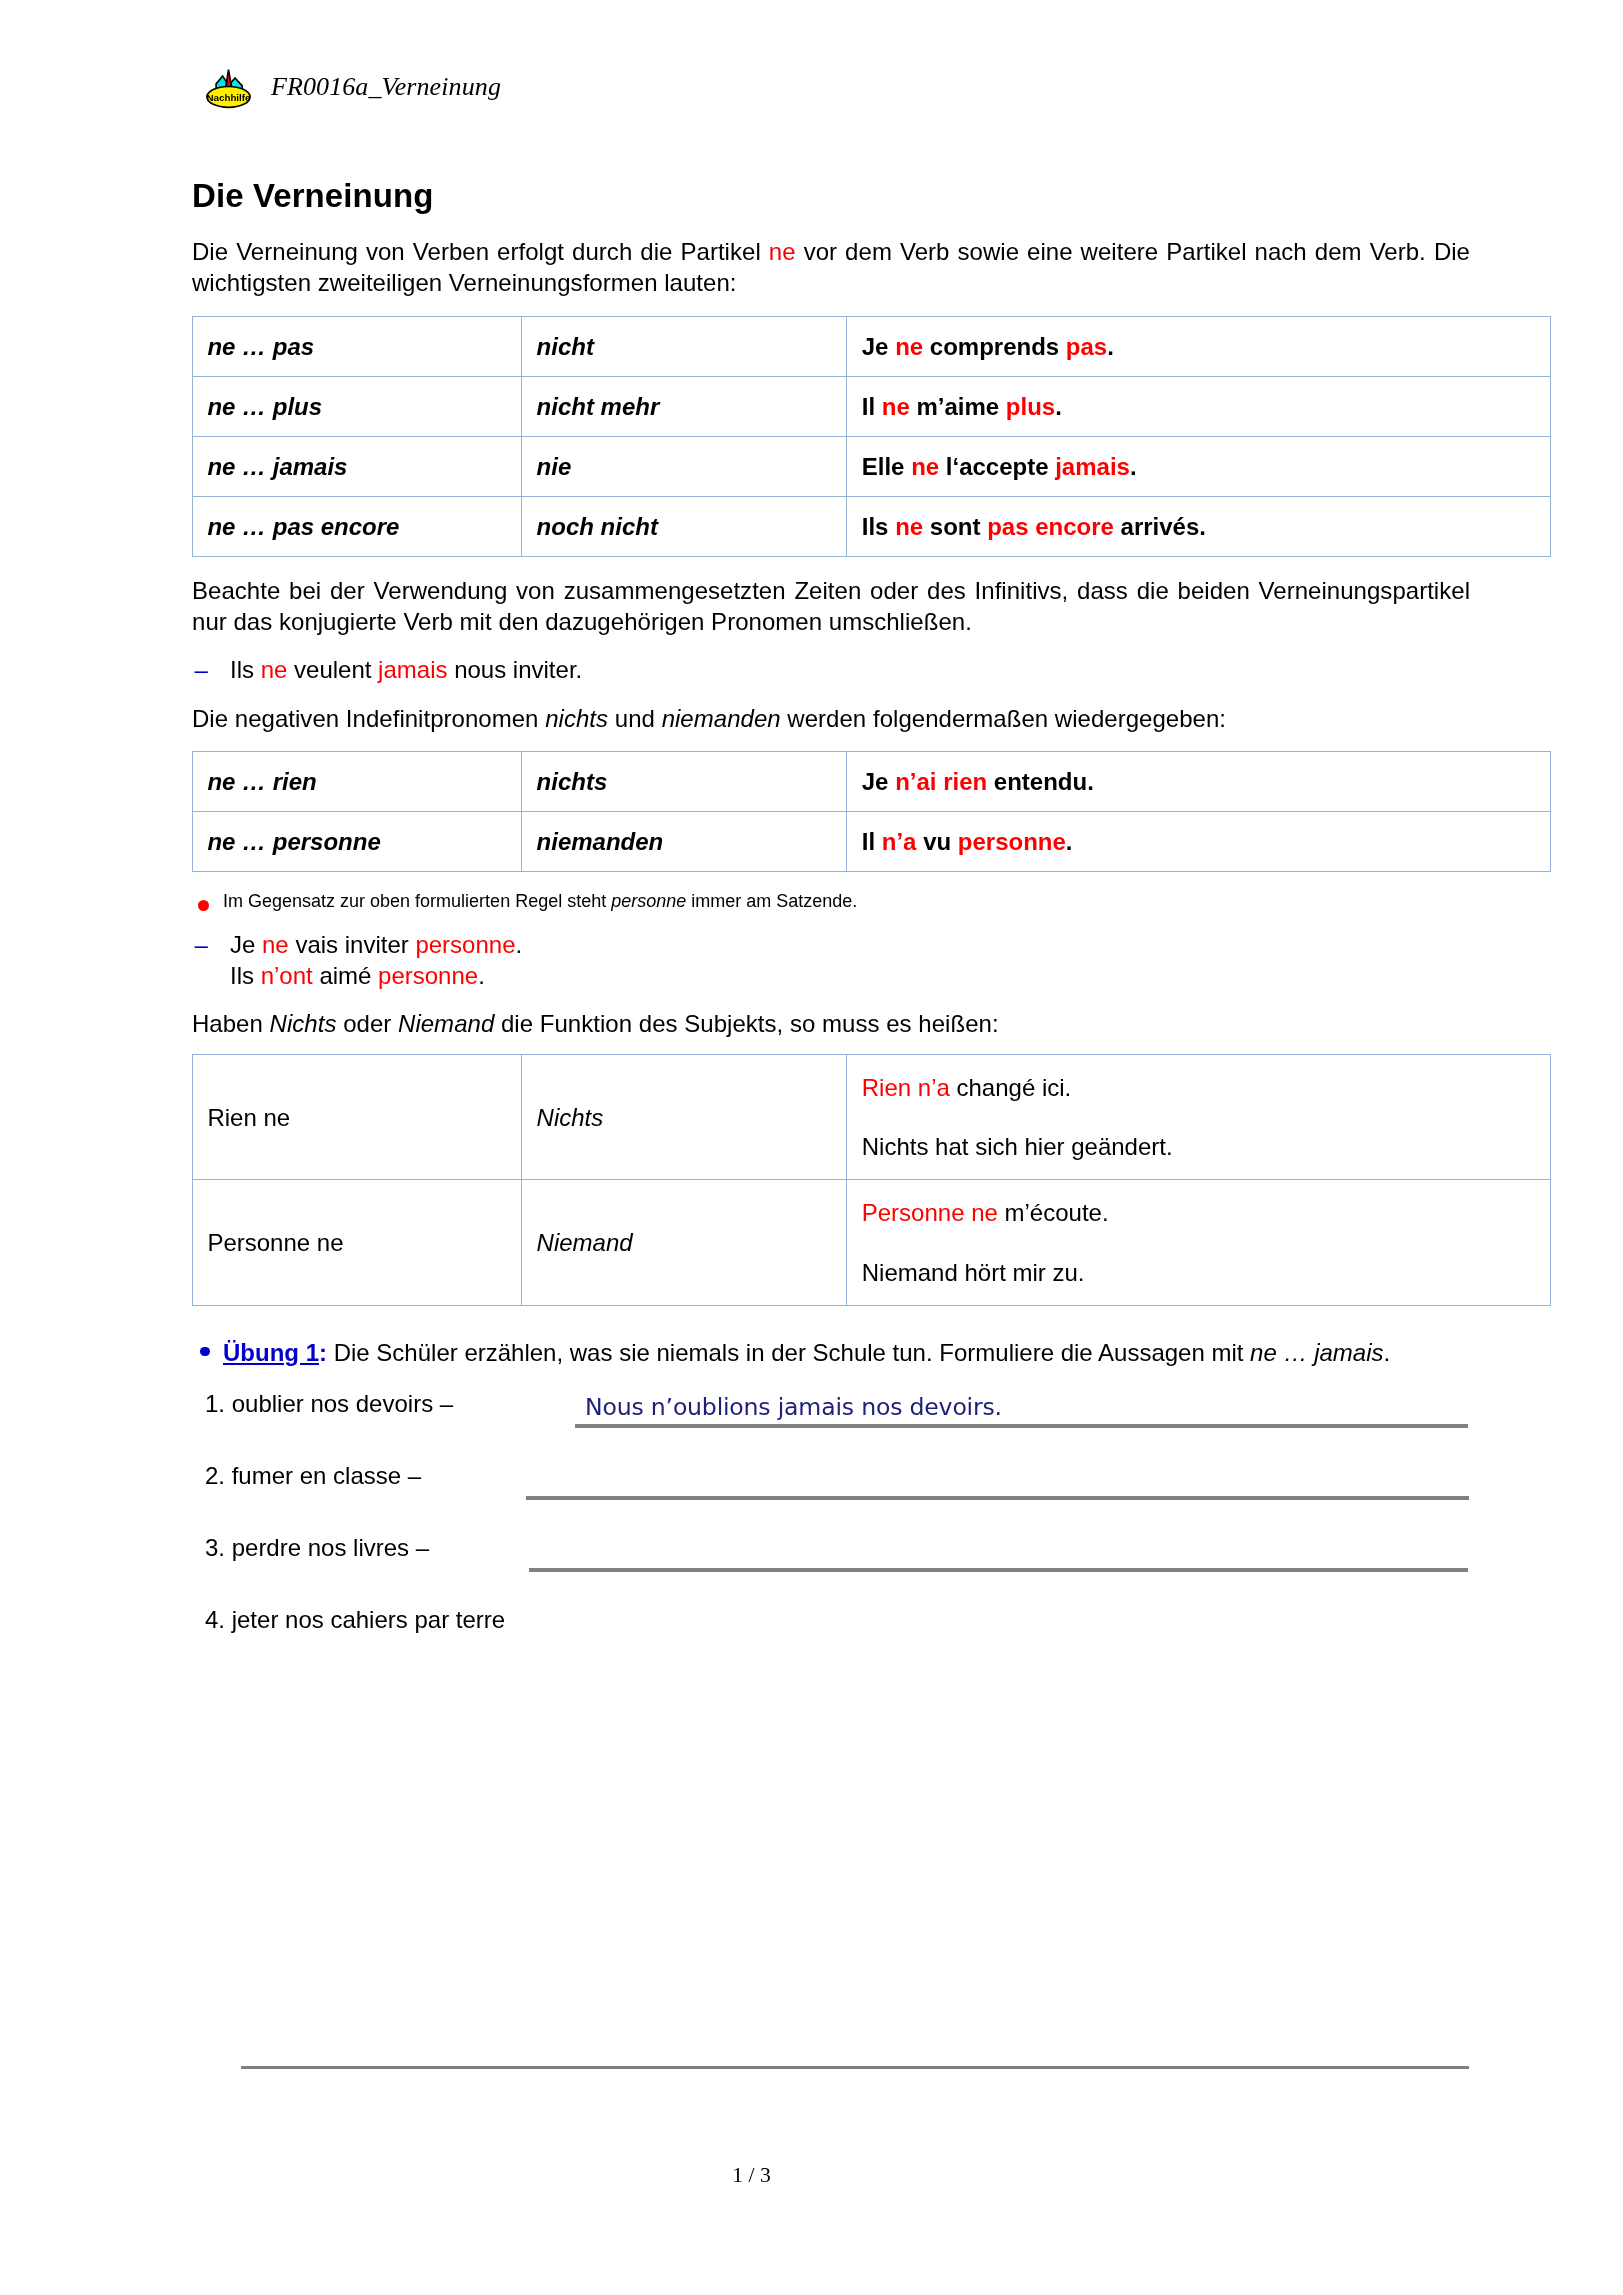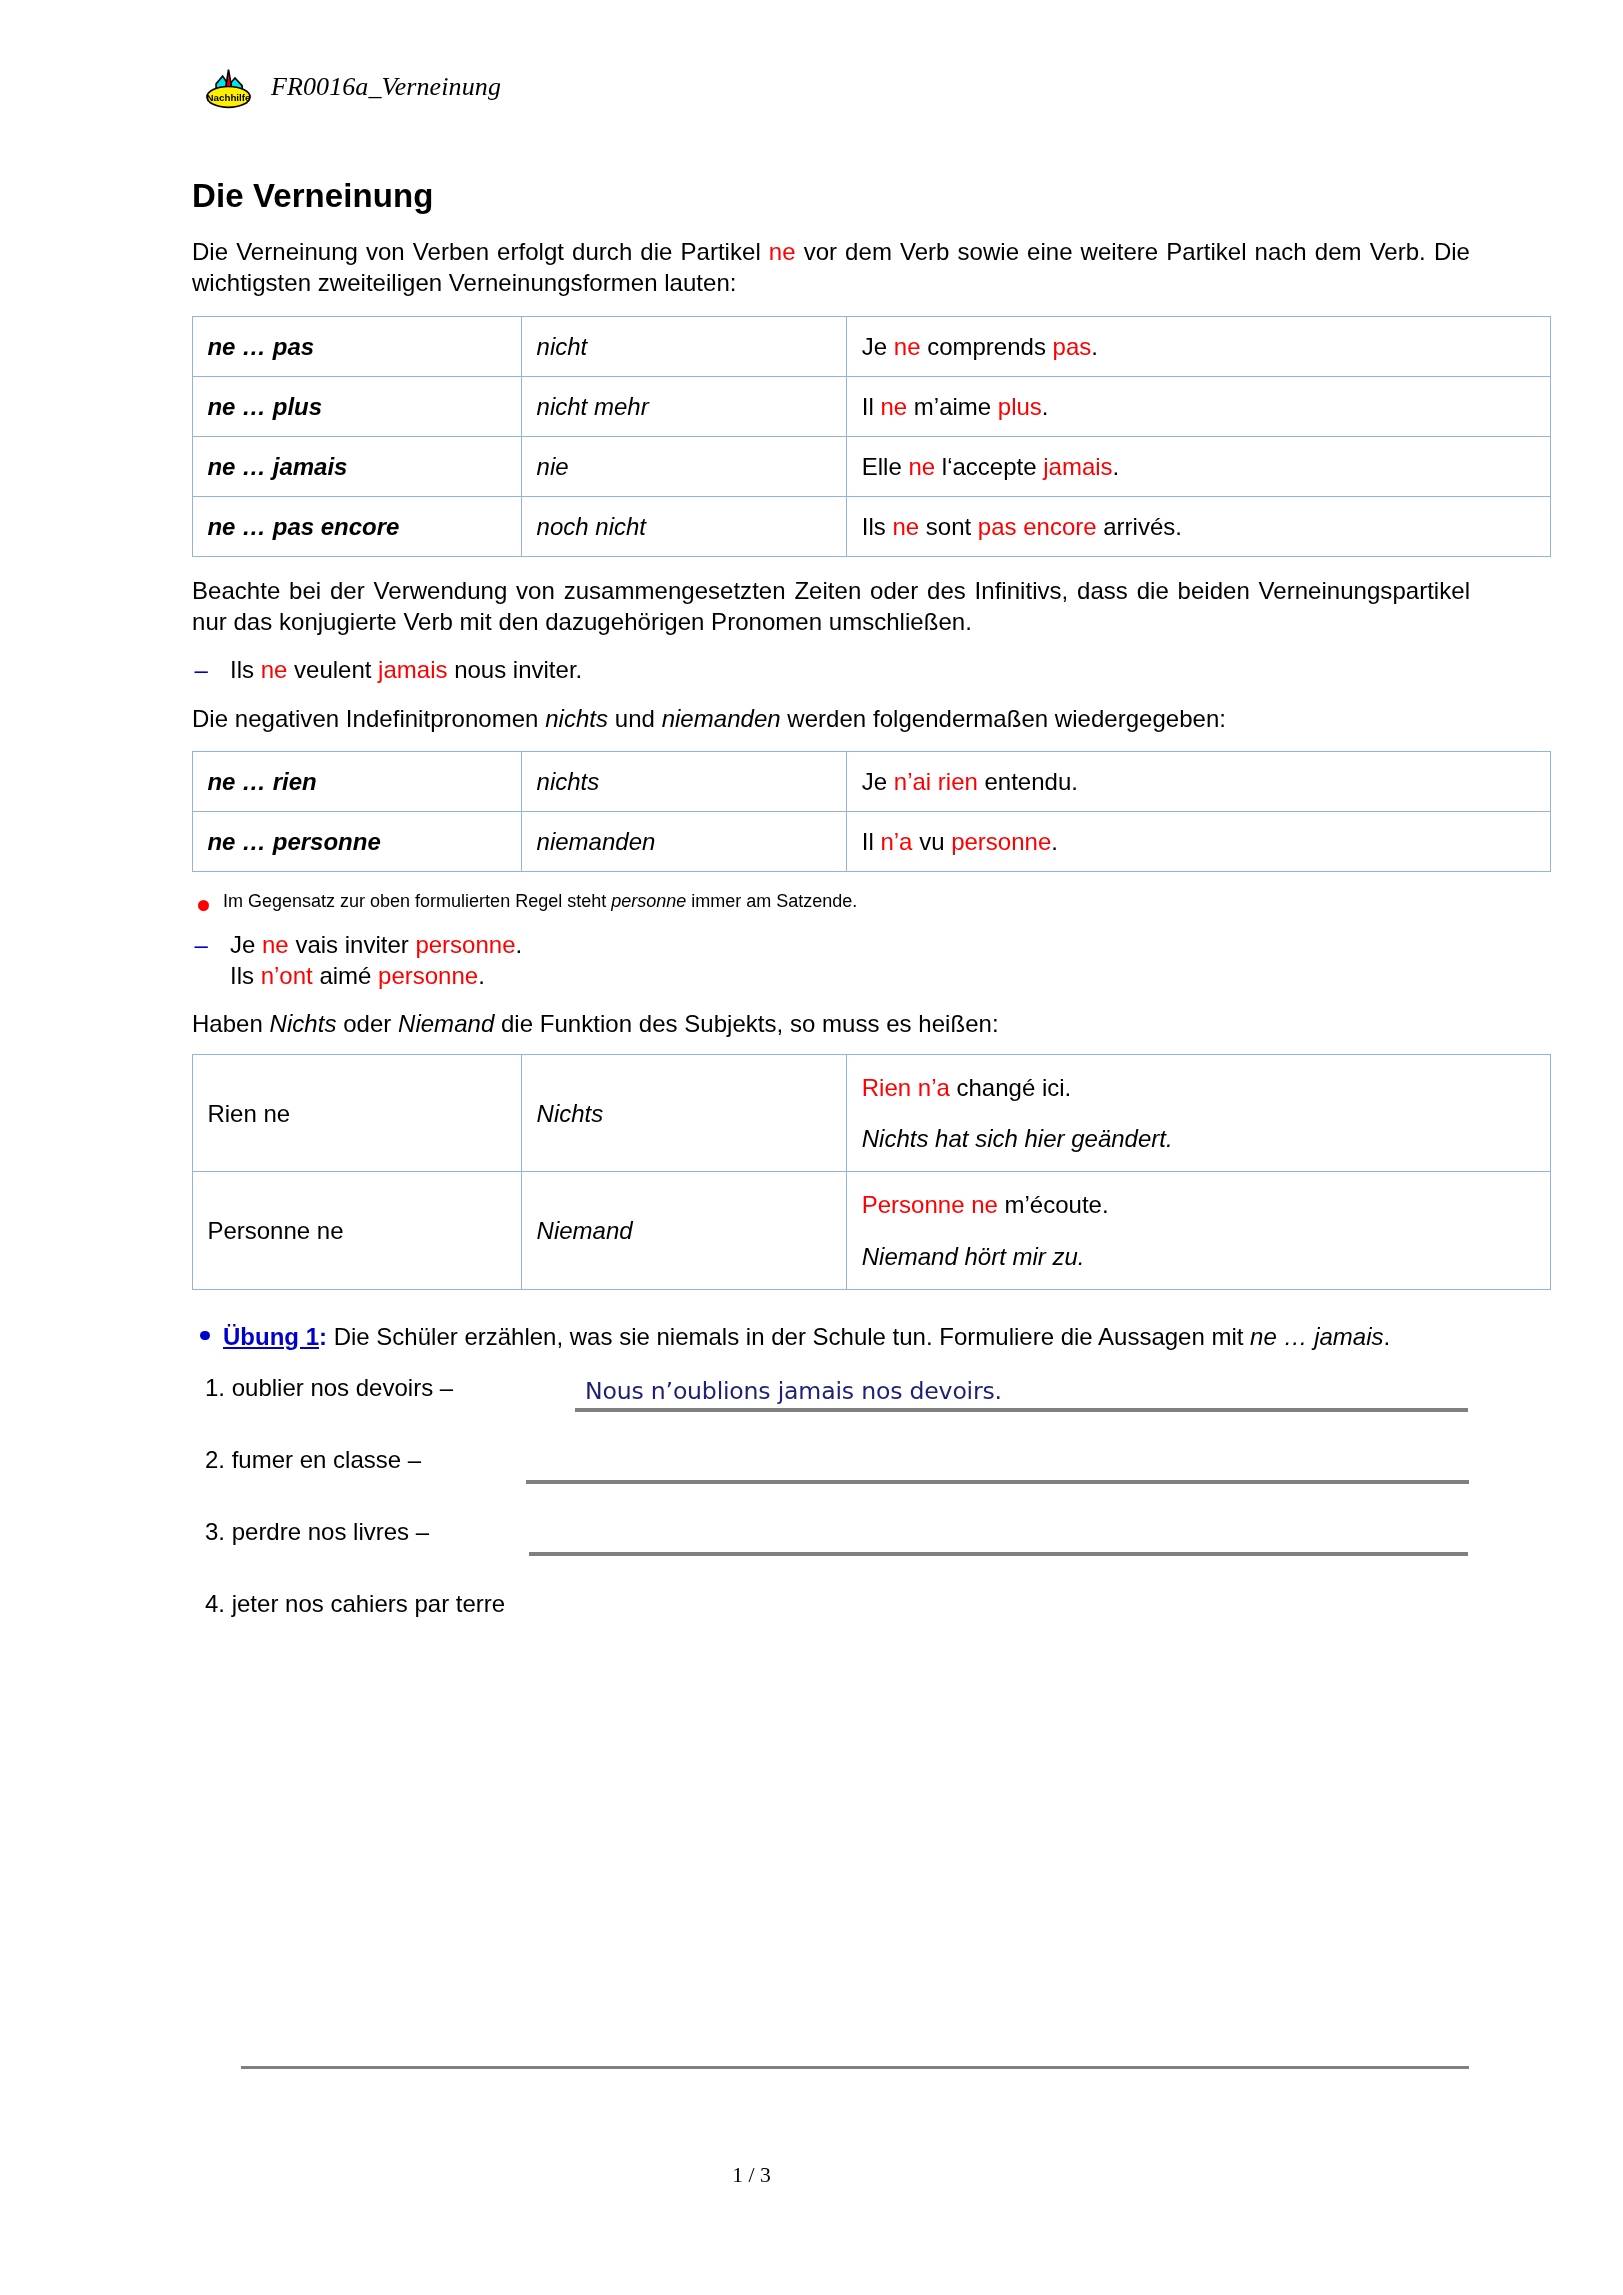"nicht" table.negtable.t1 td, table.negtable.t2 td { font-weight: none -> bold }
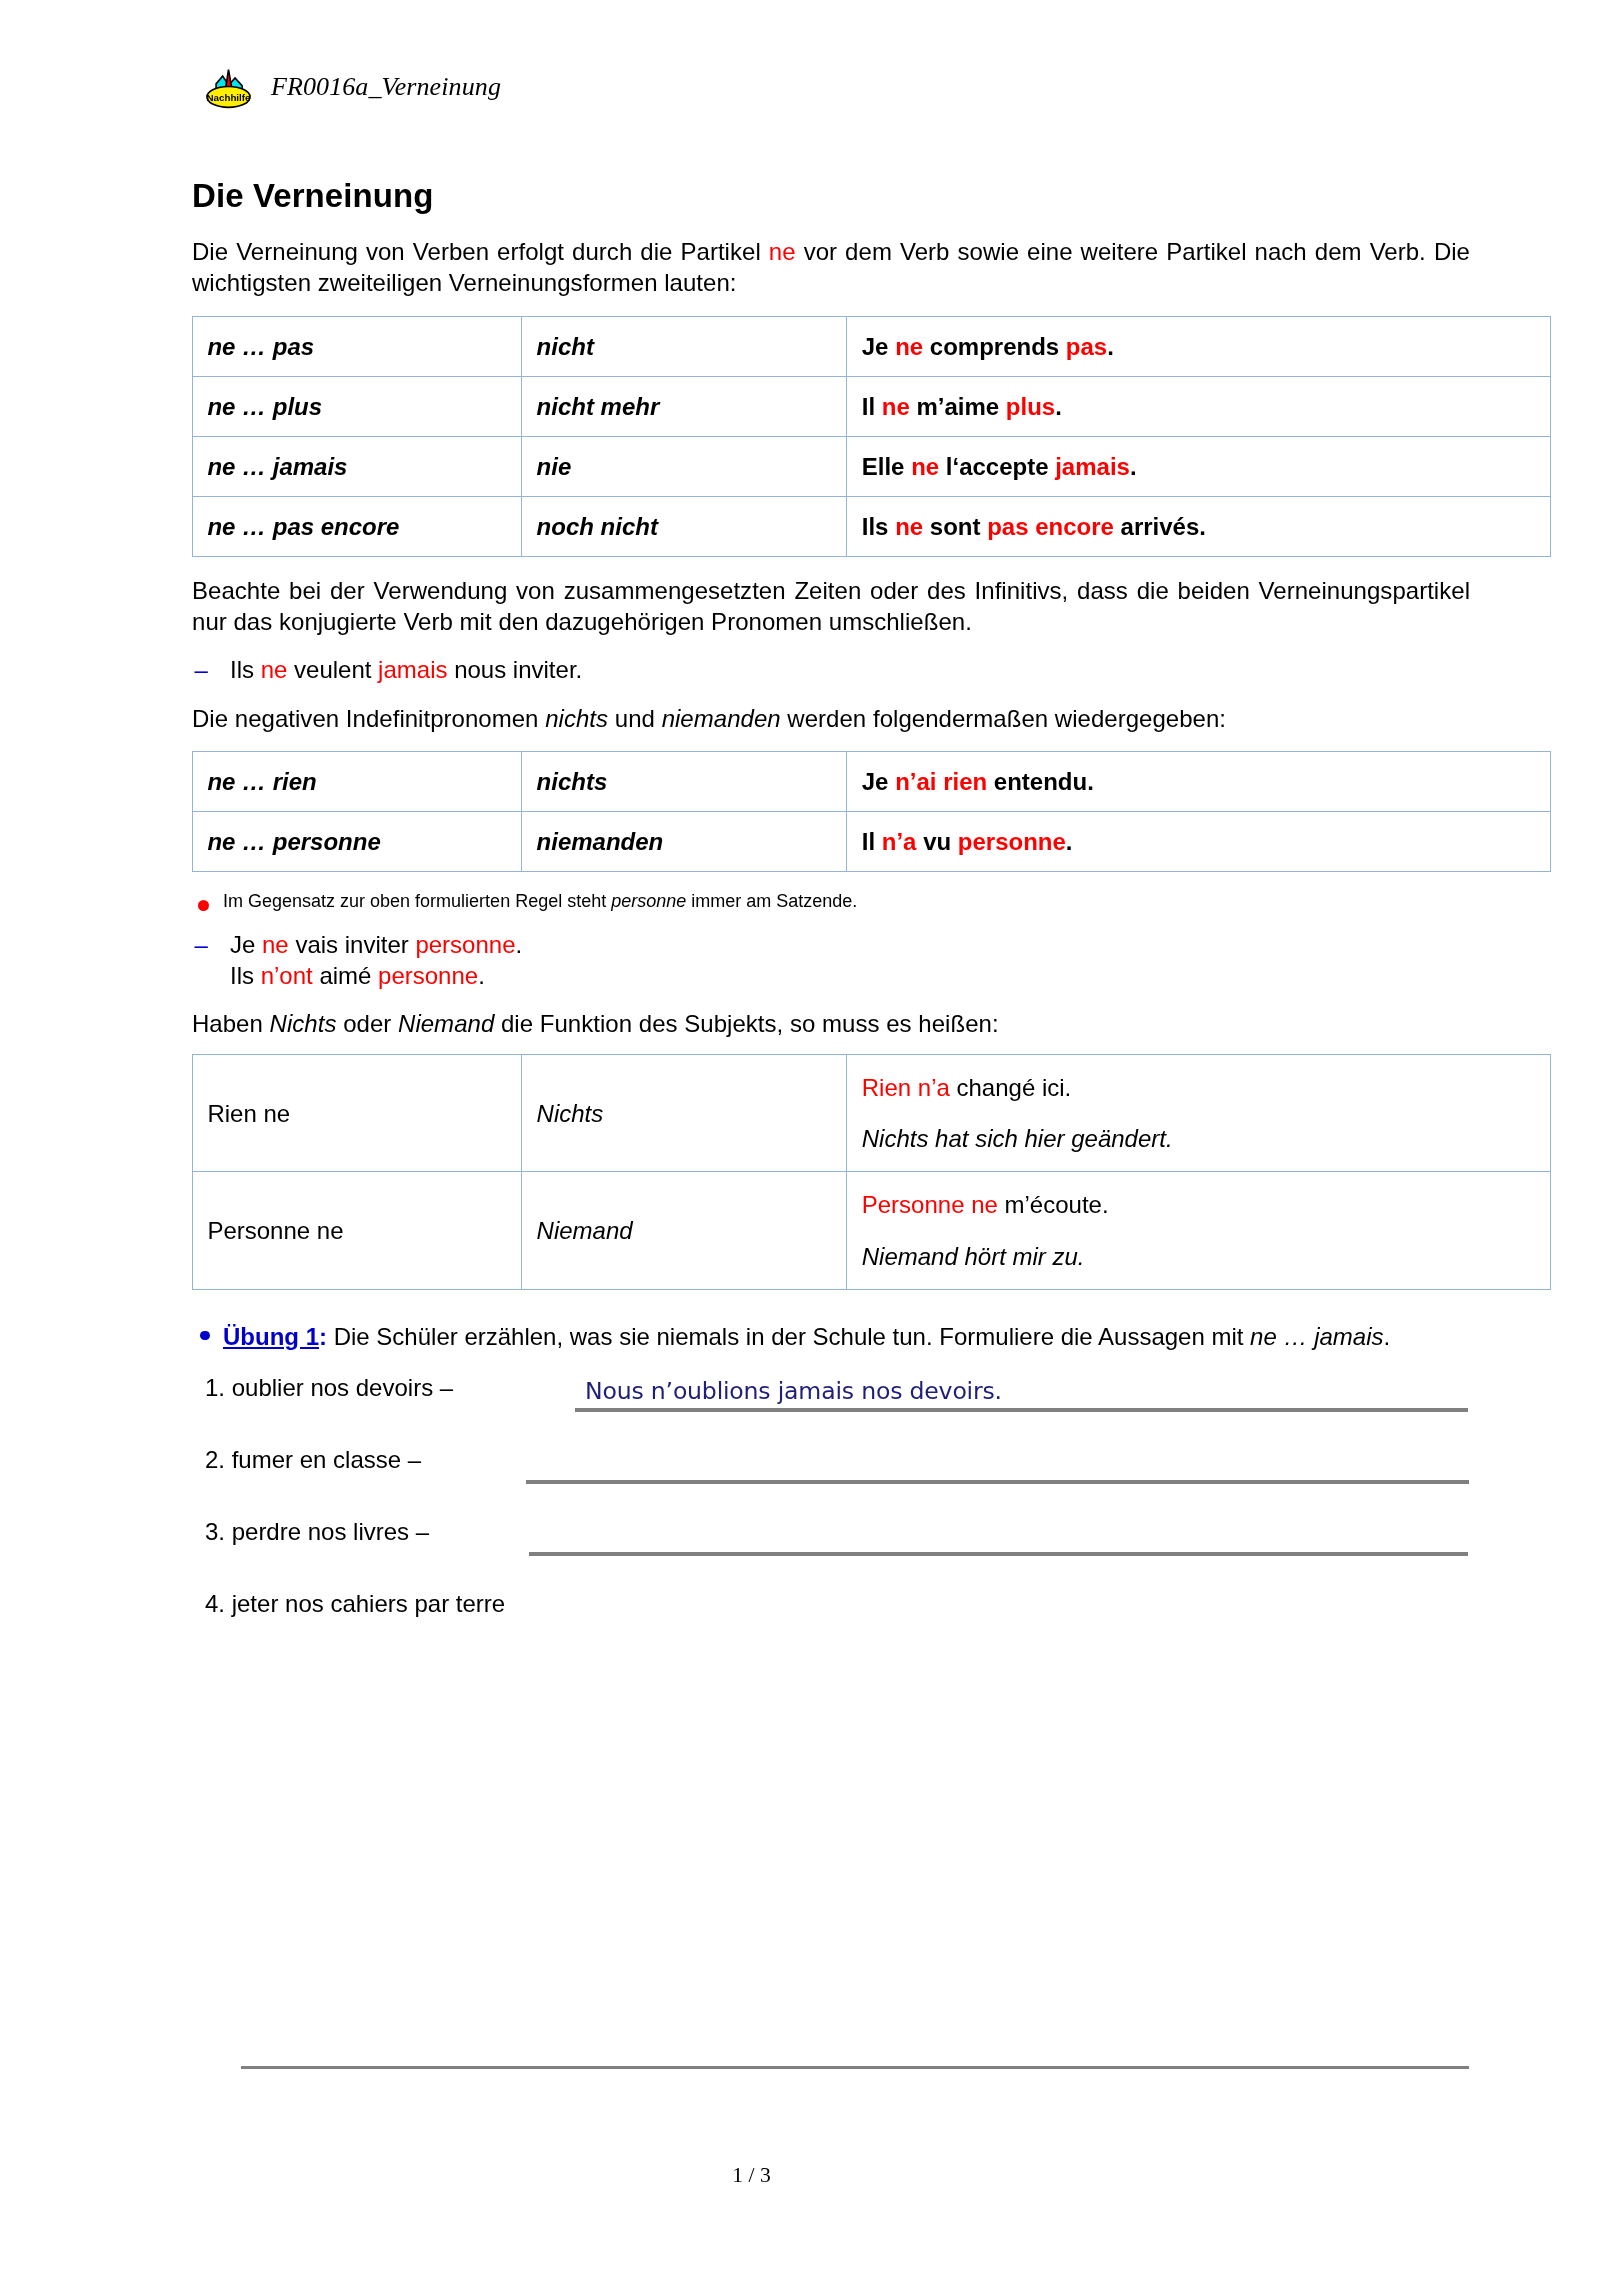"Nichts hat sich hier geändert." table.negtable.t3 .line2 { font-style: italic -> none; margin-top: 20px -> 28px }
